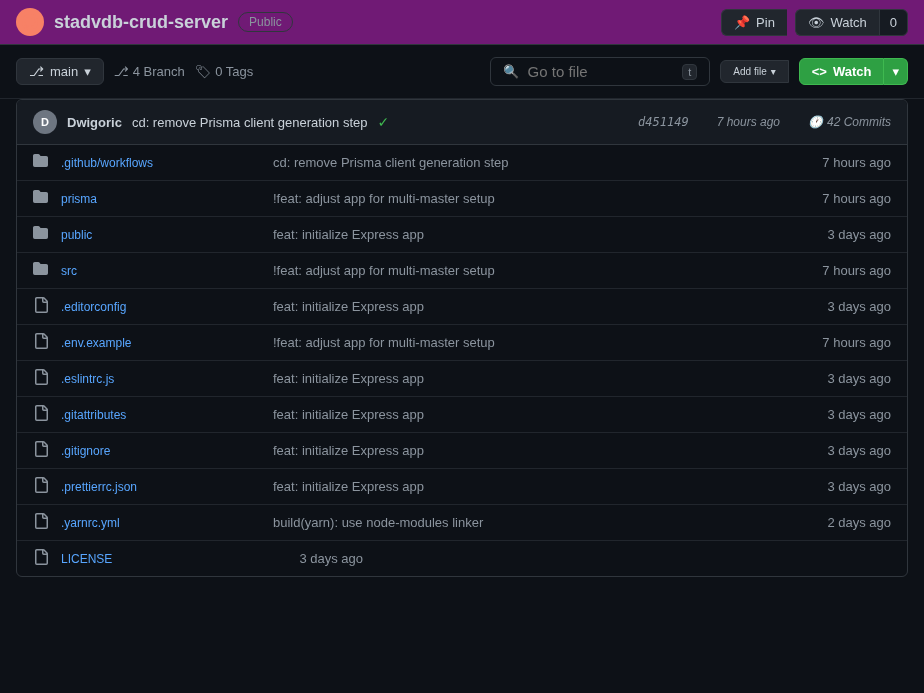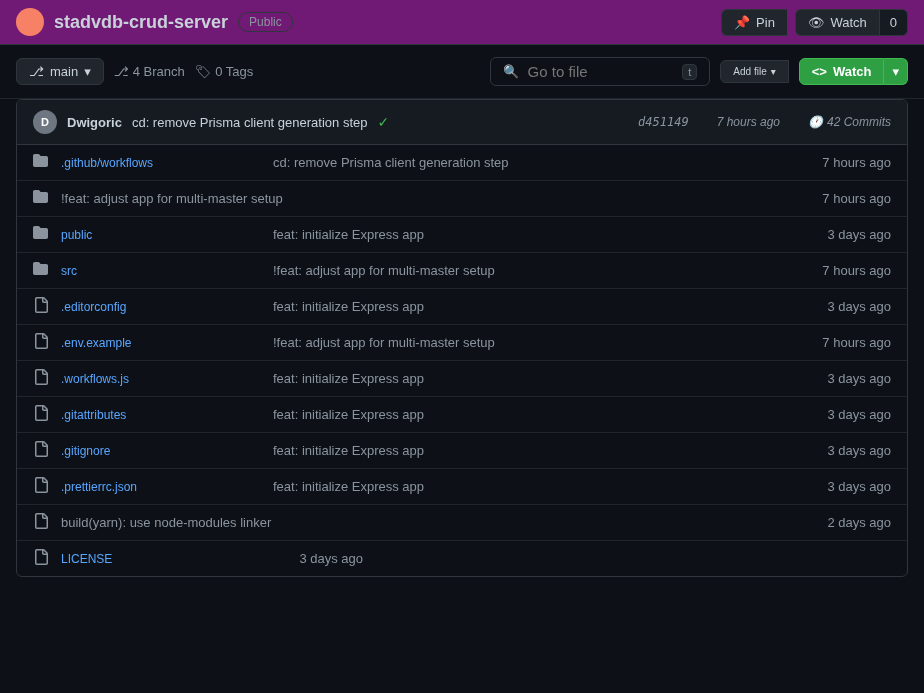"prisma" span.file-name { html: none -> <span>prisma</span> }
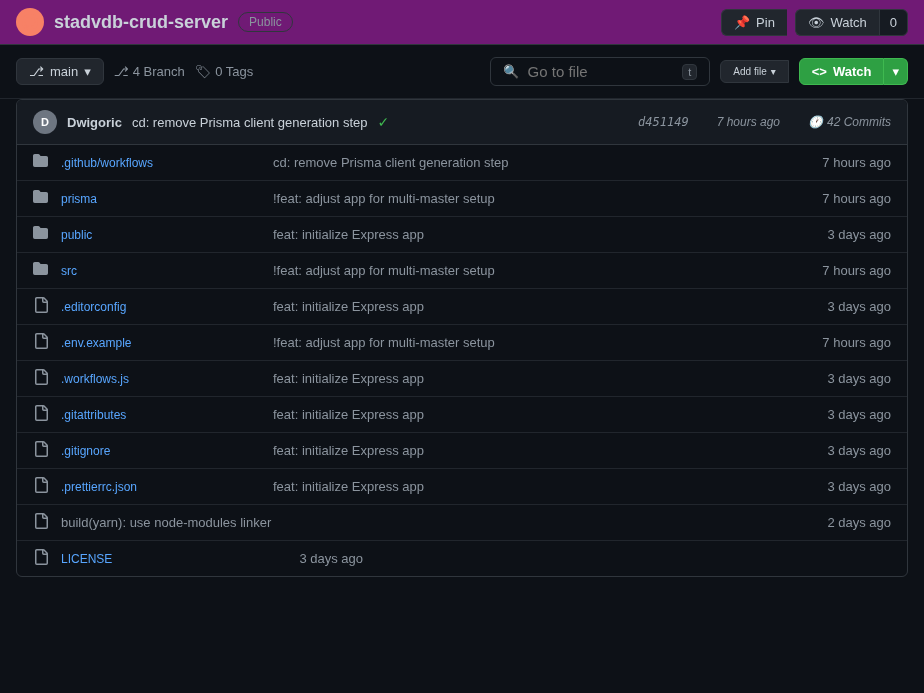".workflows.js" span.file-name { text: .workflows.js -> .eslintrc.js }
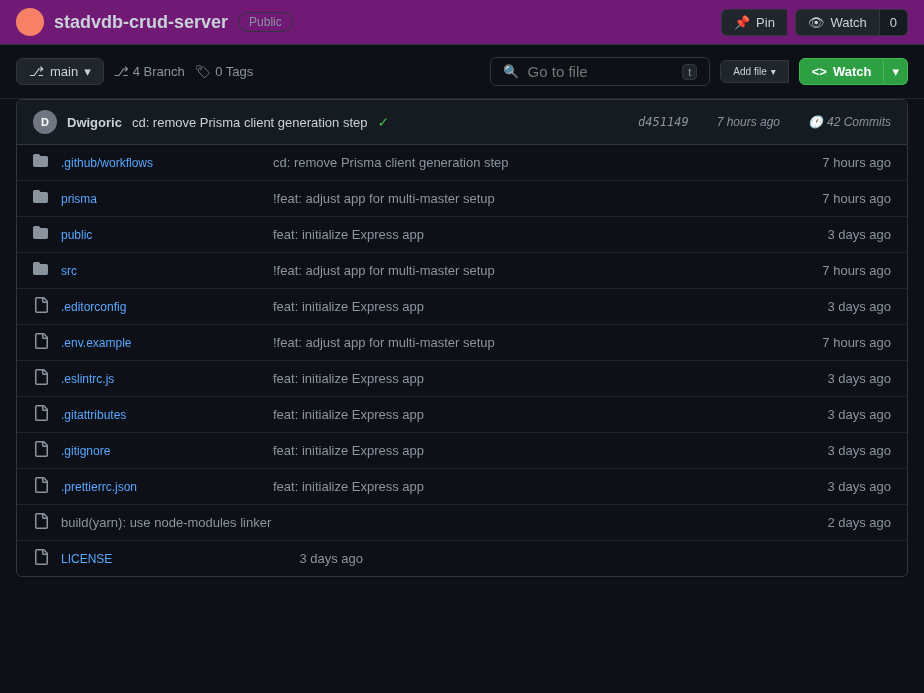".yarnrc.yml" span.file-name { html: none -> <span>.yarnrc.yml</span> }
